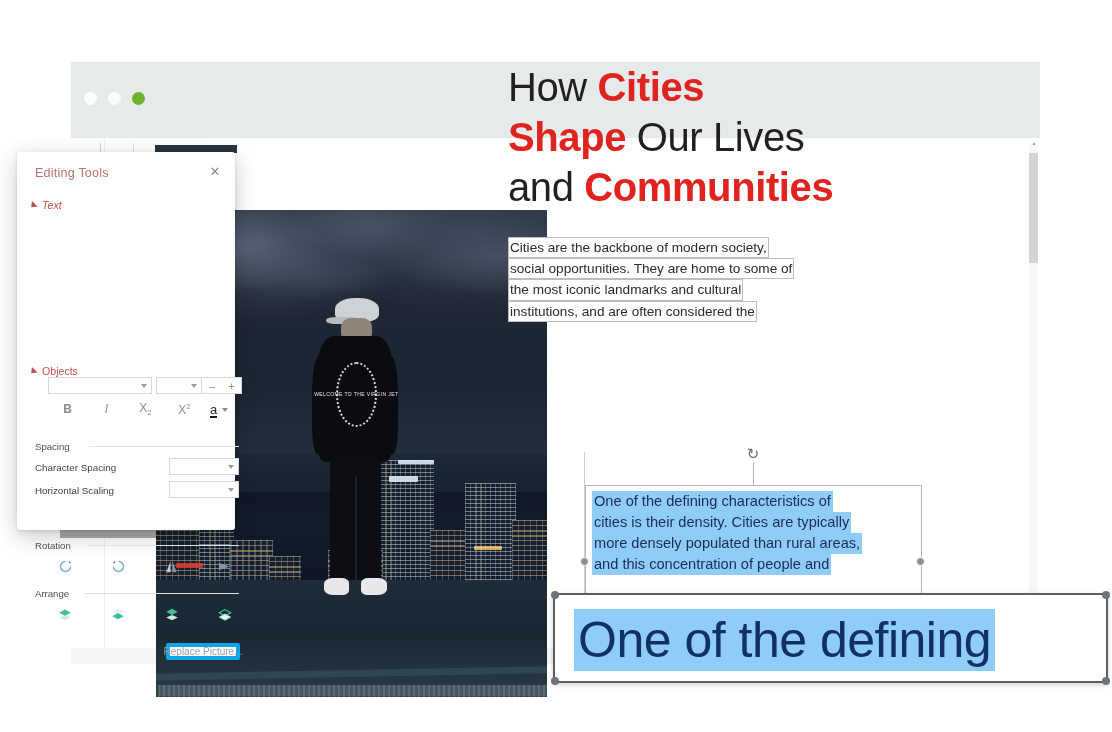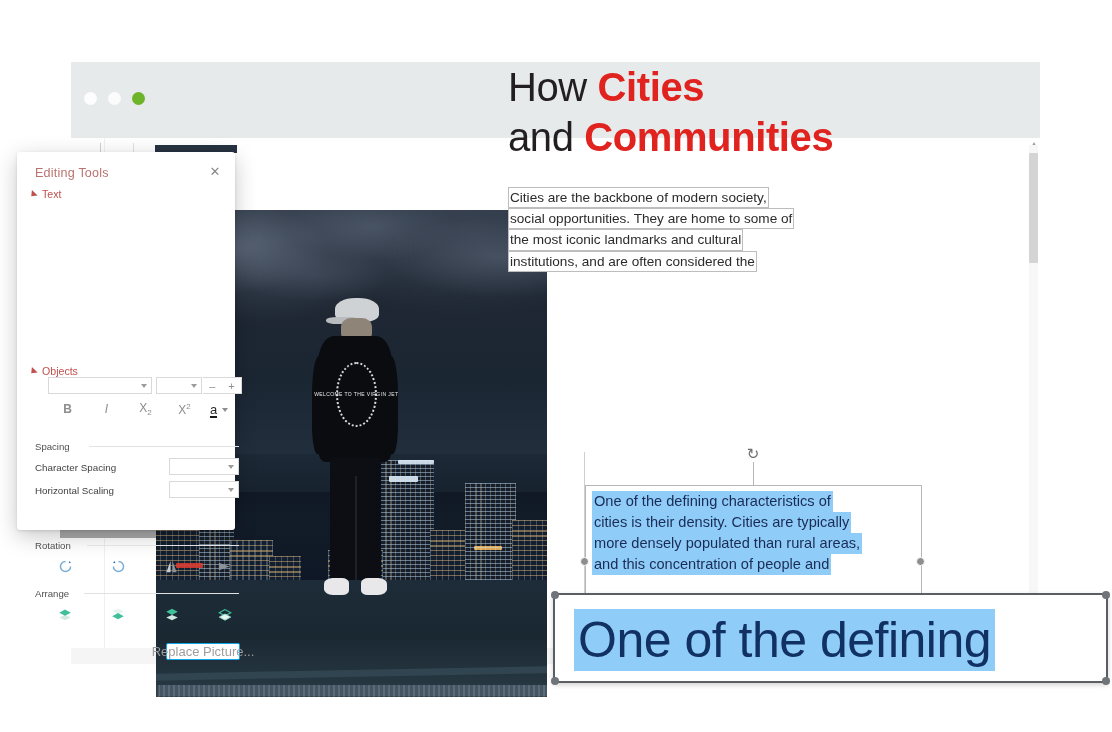"Shape Our Lives" div { html: none -> <div><span>Shape</span><span> Our Lives</span></div> }
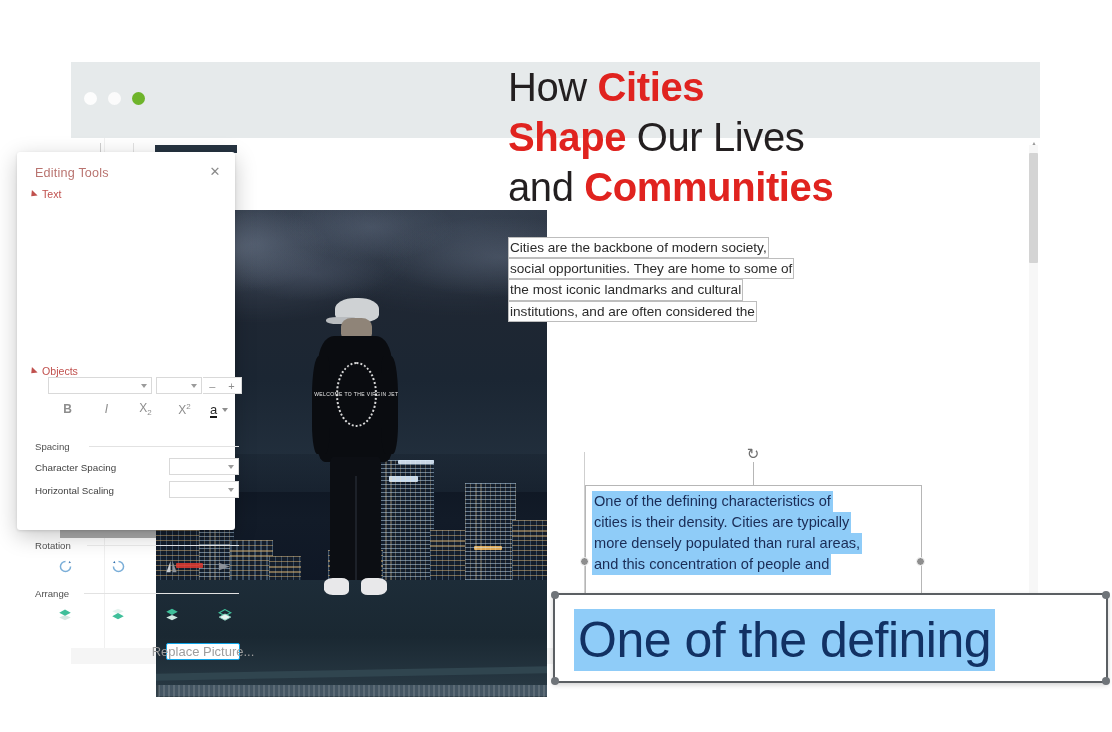"Text" .sec-head.text-h { font-style: none -> italic; top: 36px -> 47px }
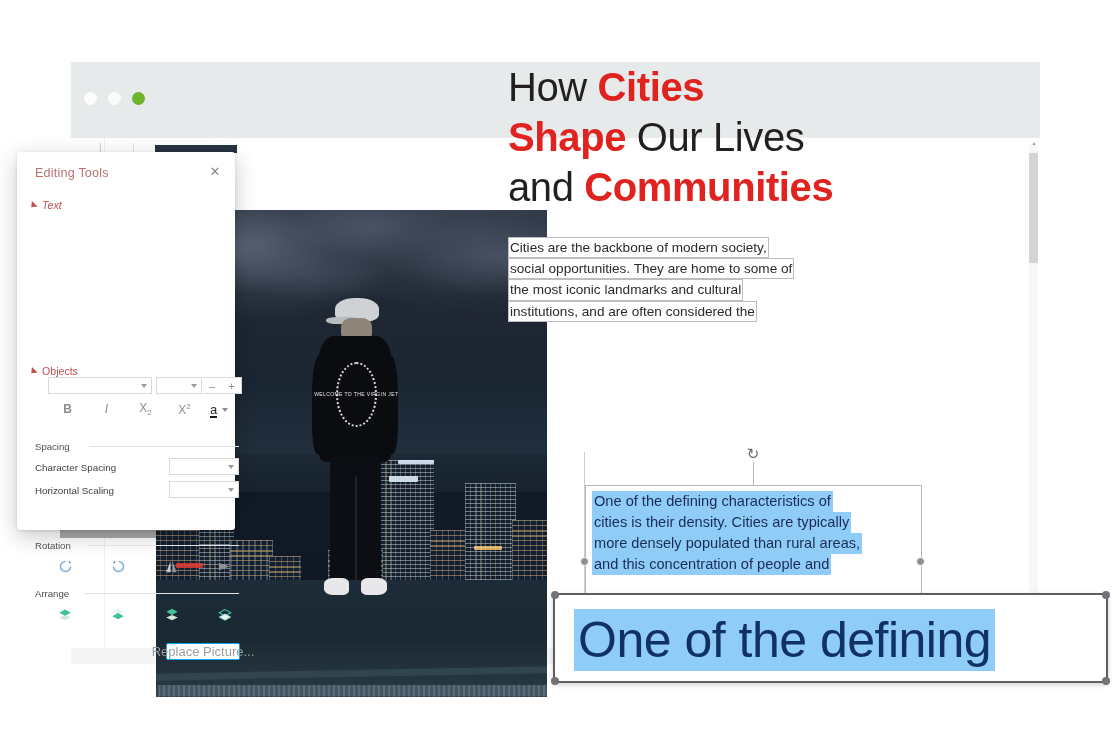"Replace Picture..." .replace-btn { border: 1px solid #0ea5e9 -> 4px solid #0ea5e9; font-size: 13px -> 10px }
